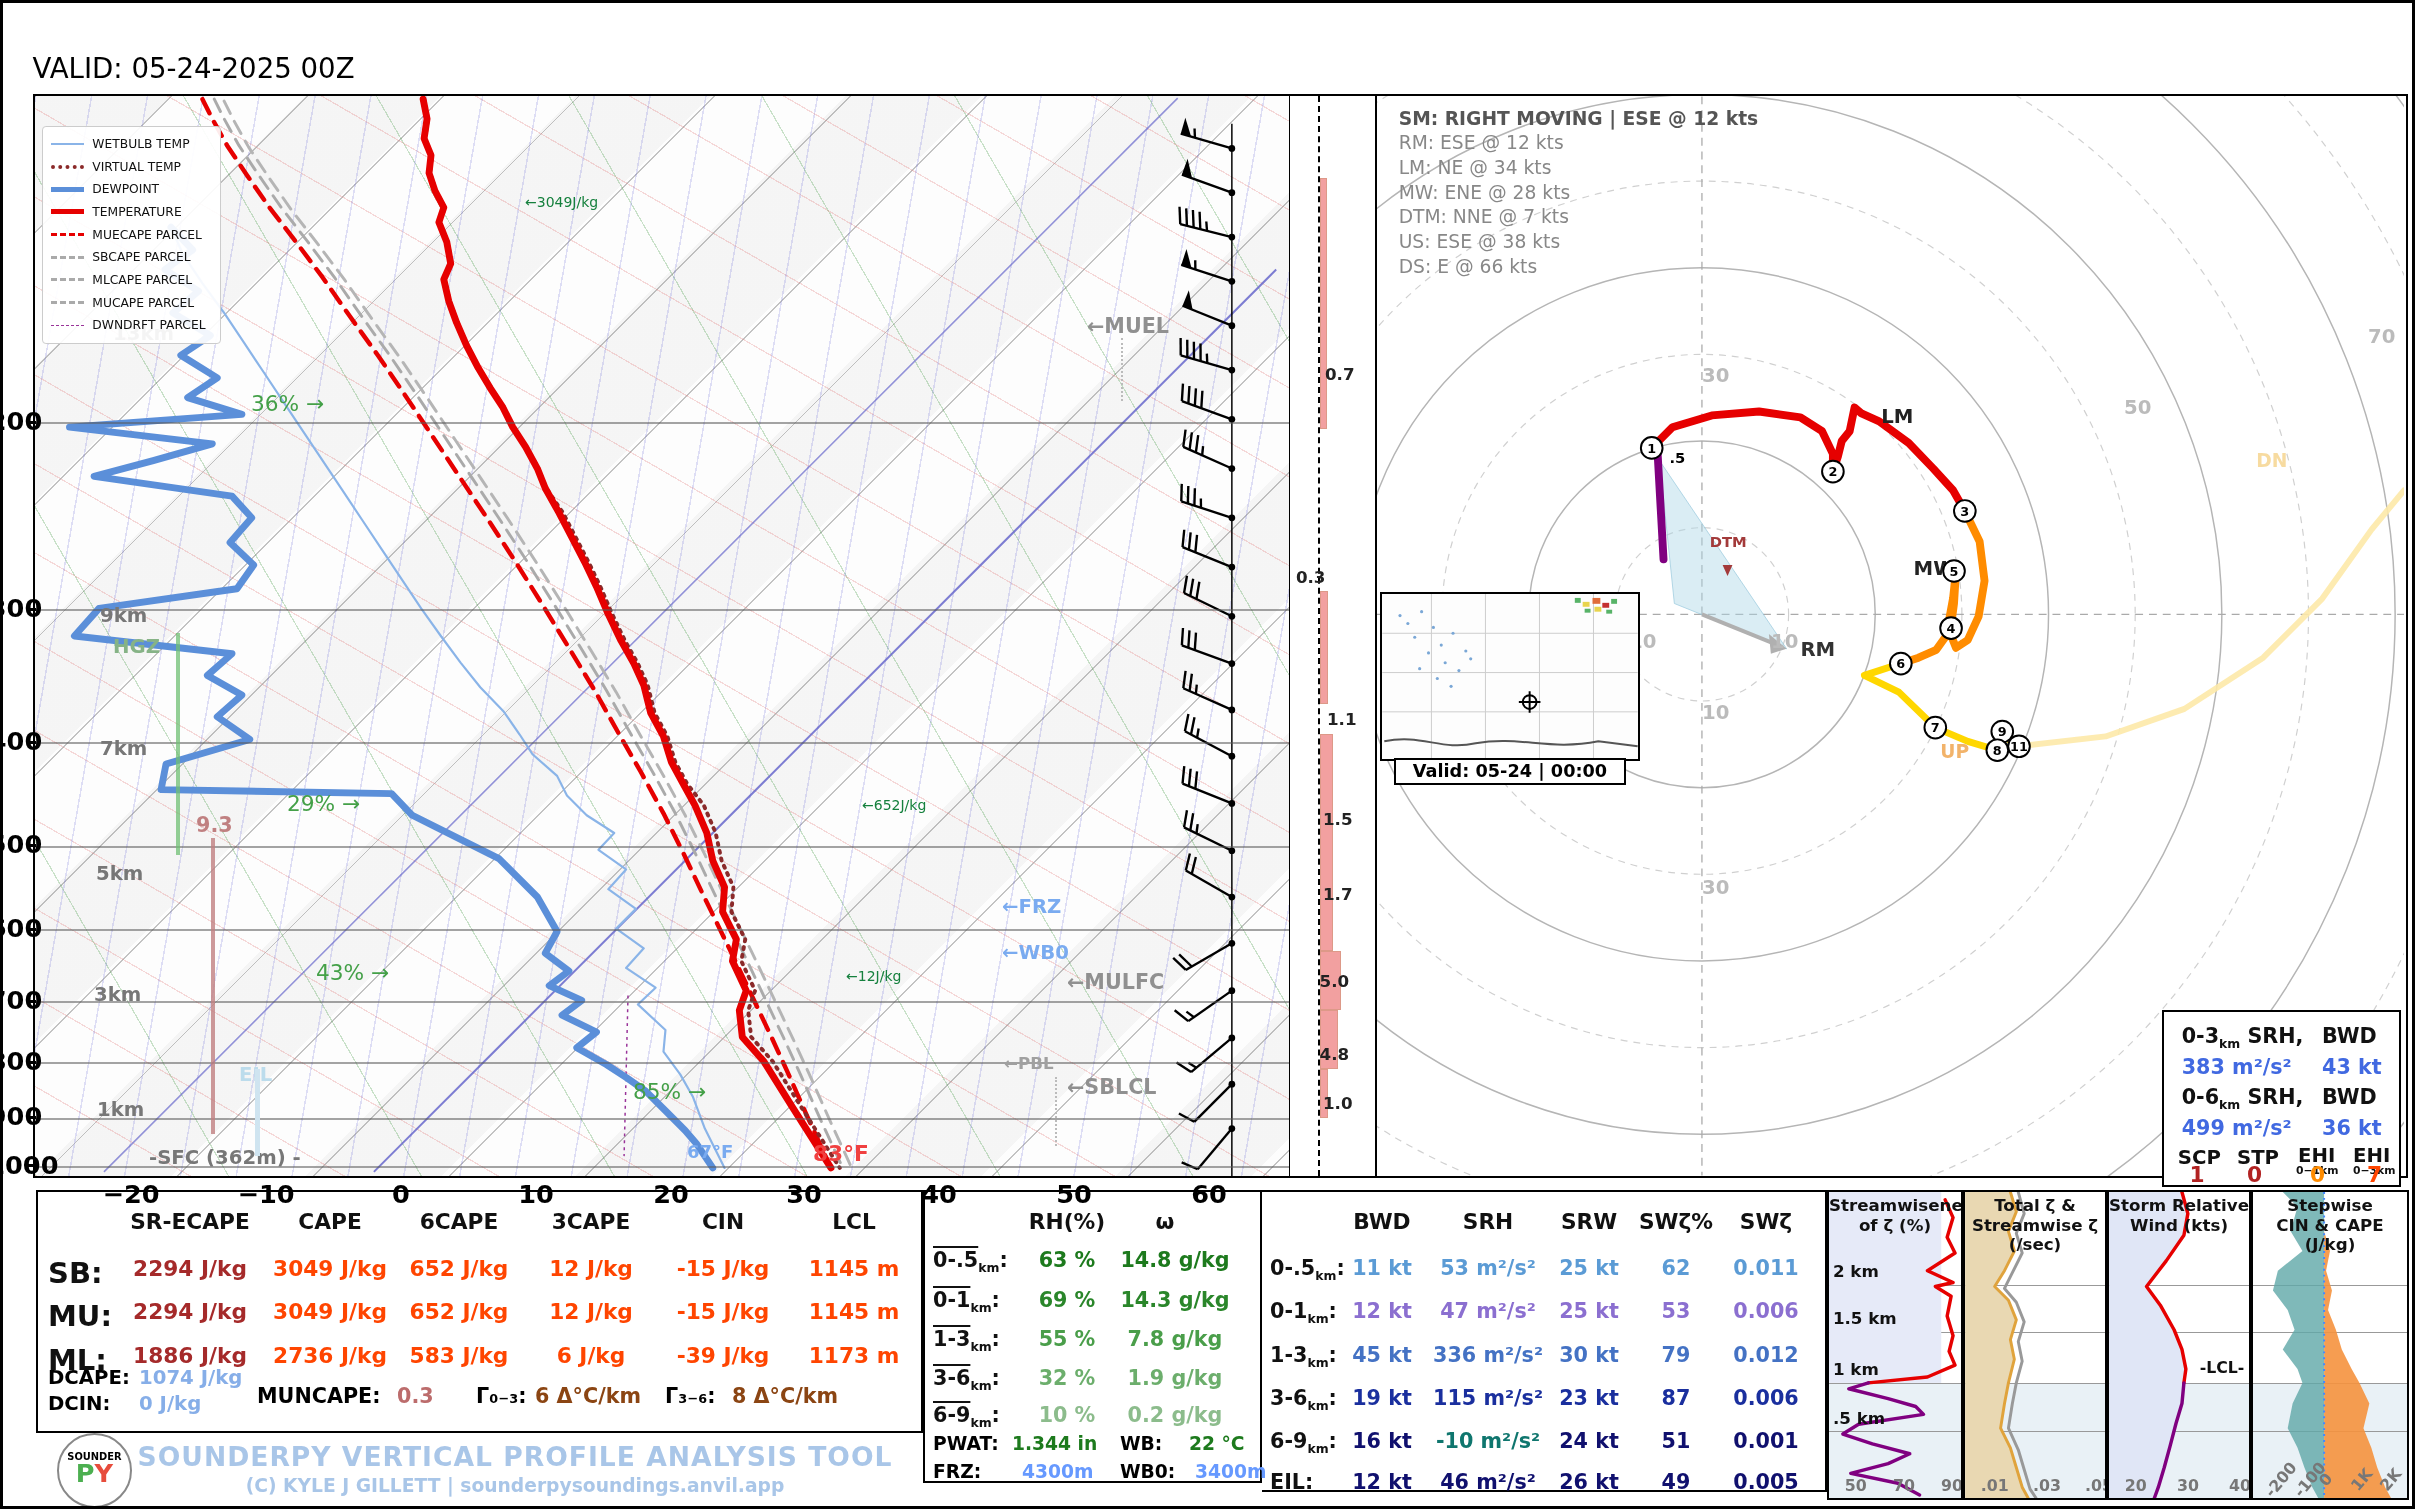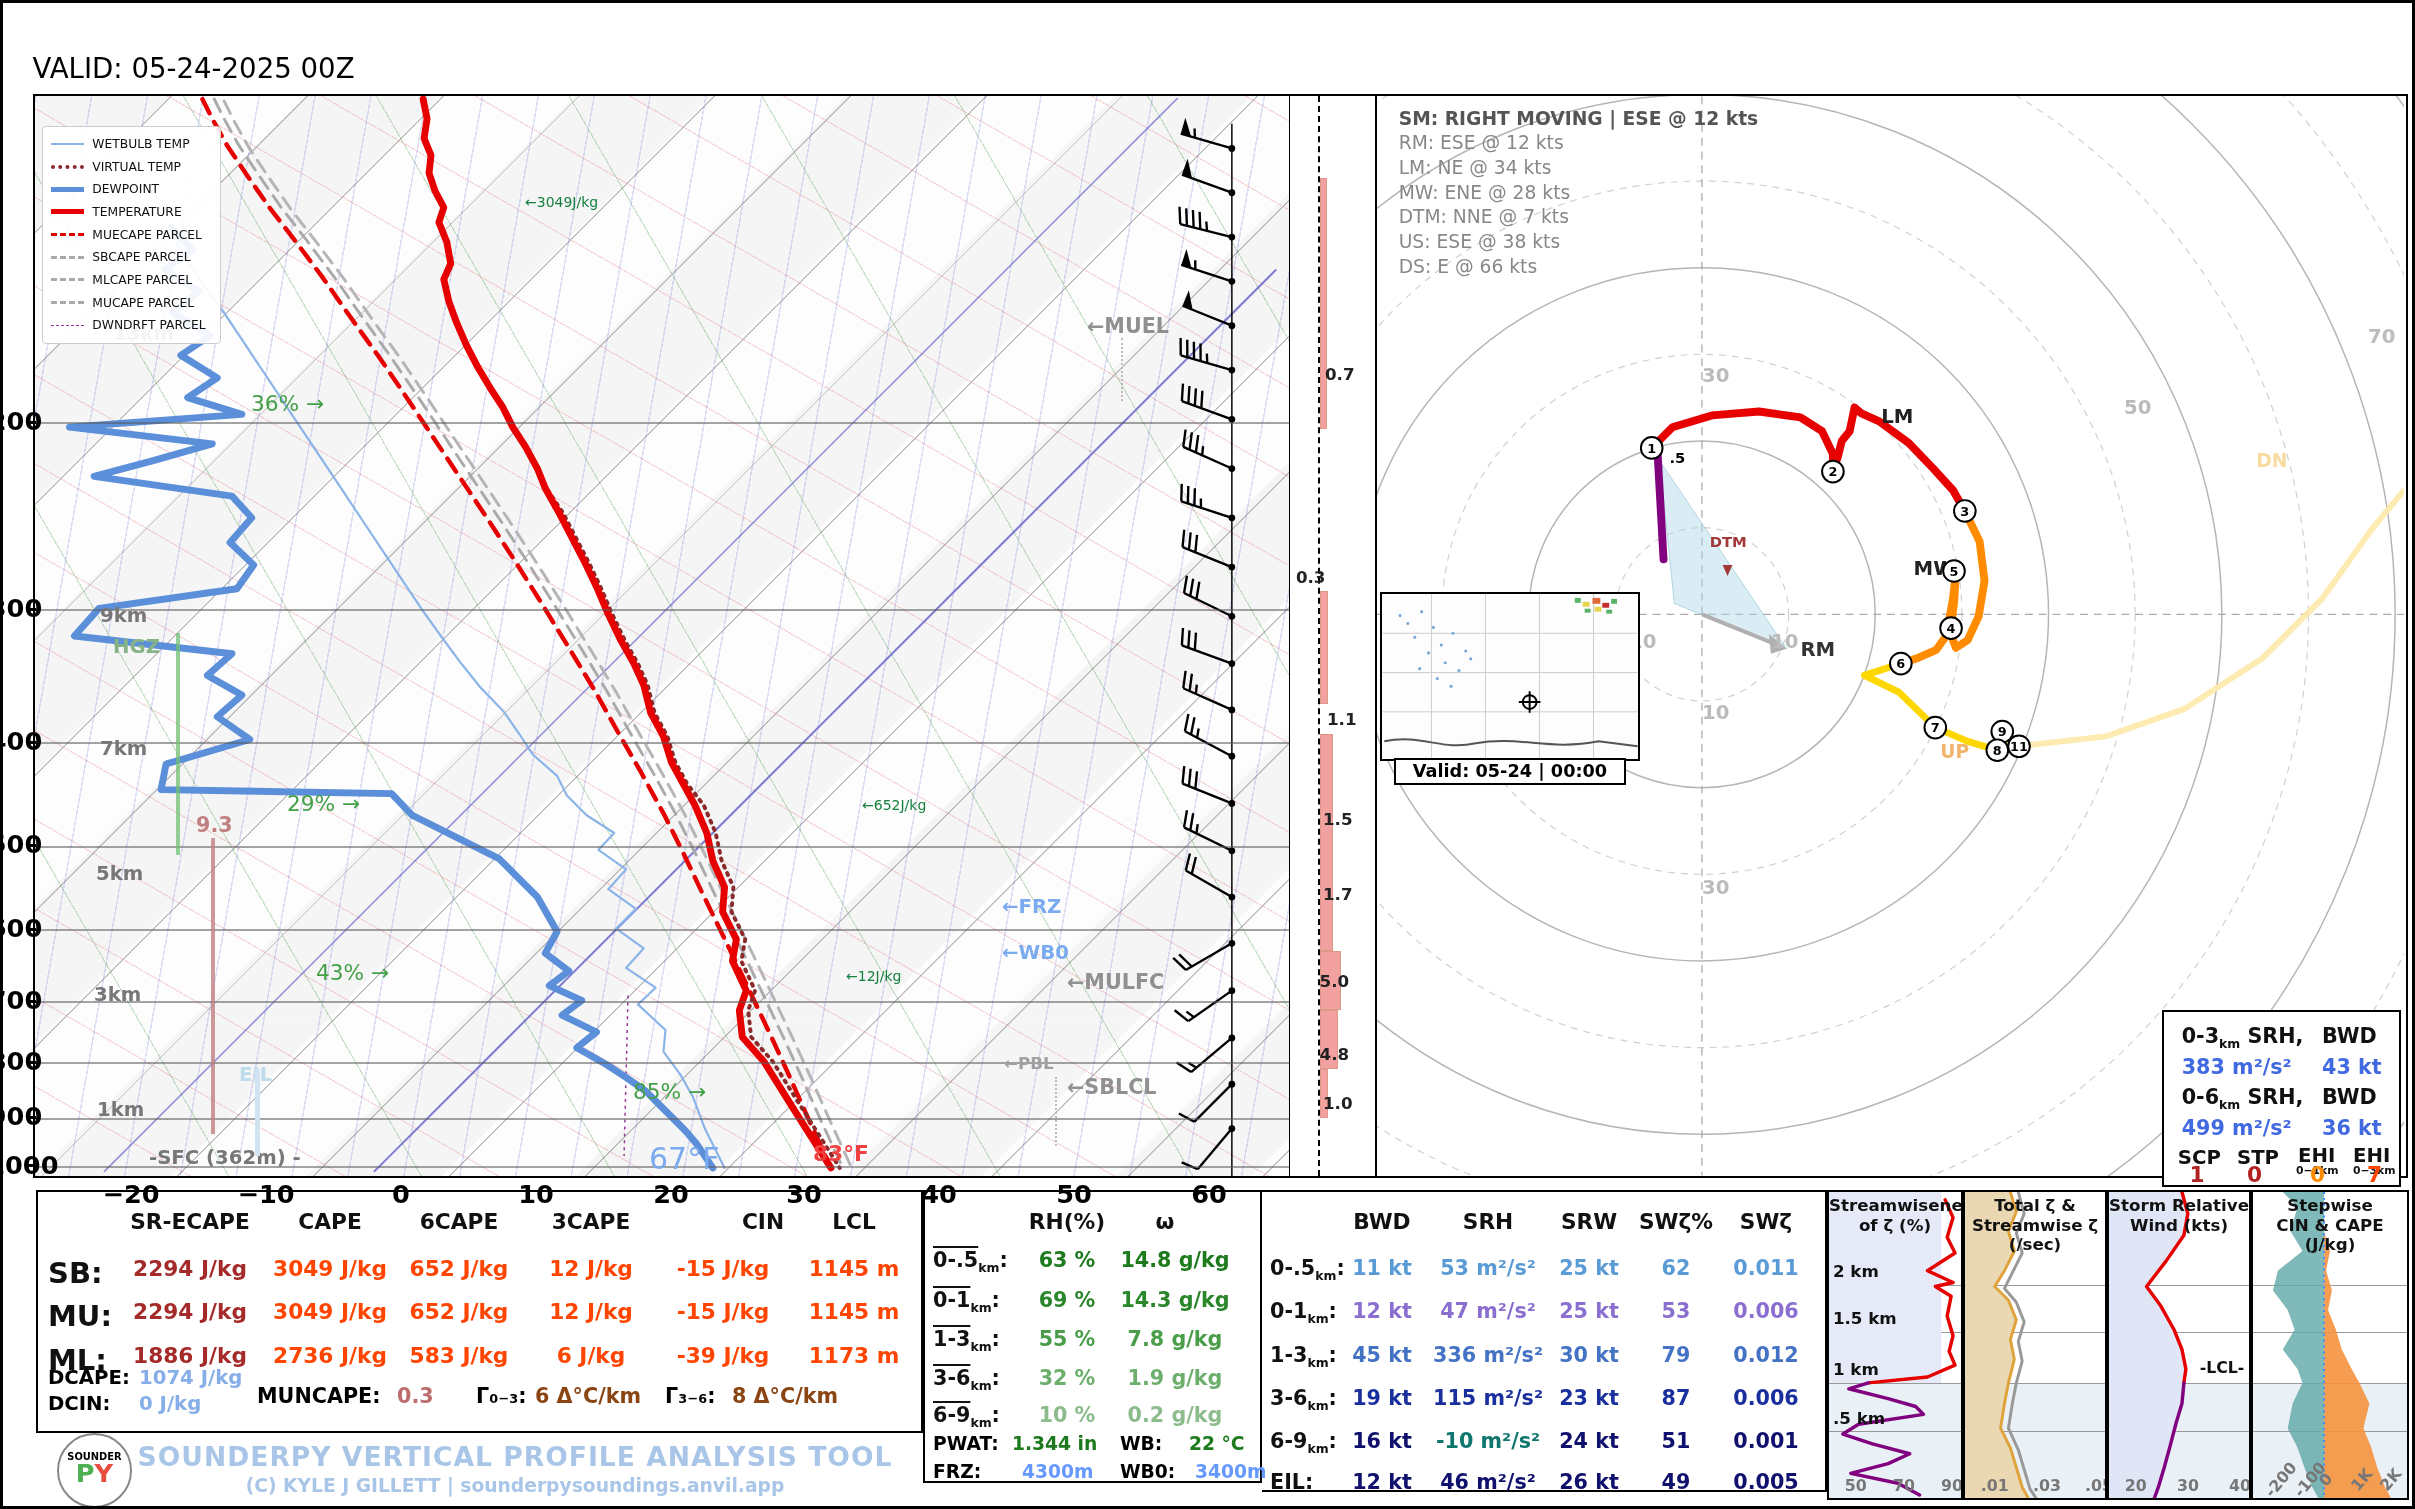"67°F" div.abs { font-size: 30px -> 18px; font-weight: normal -> bold; left: 646px -> 684px }
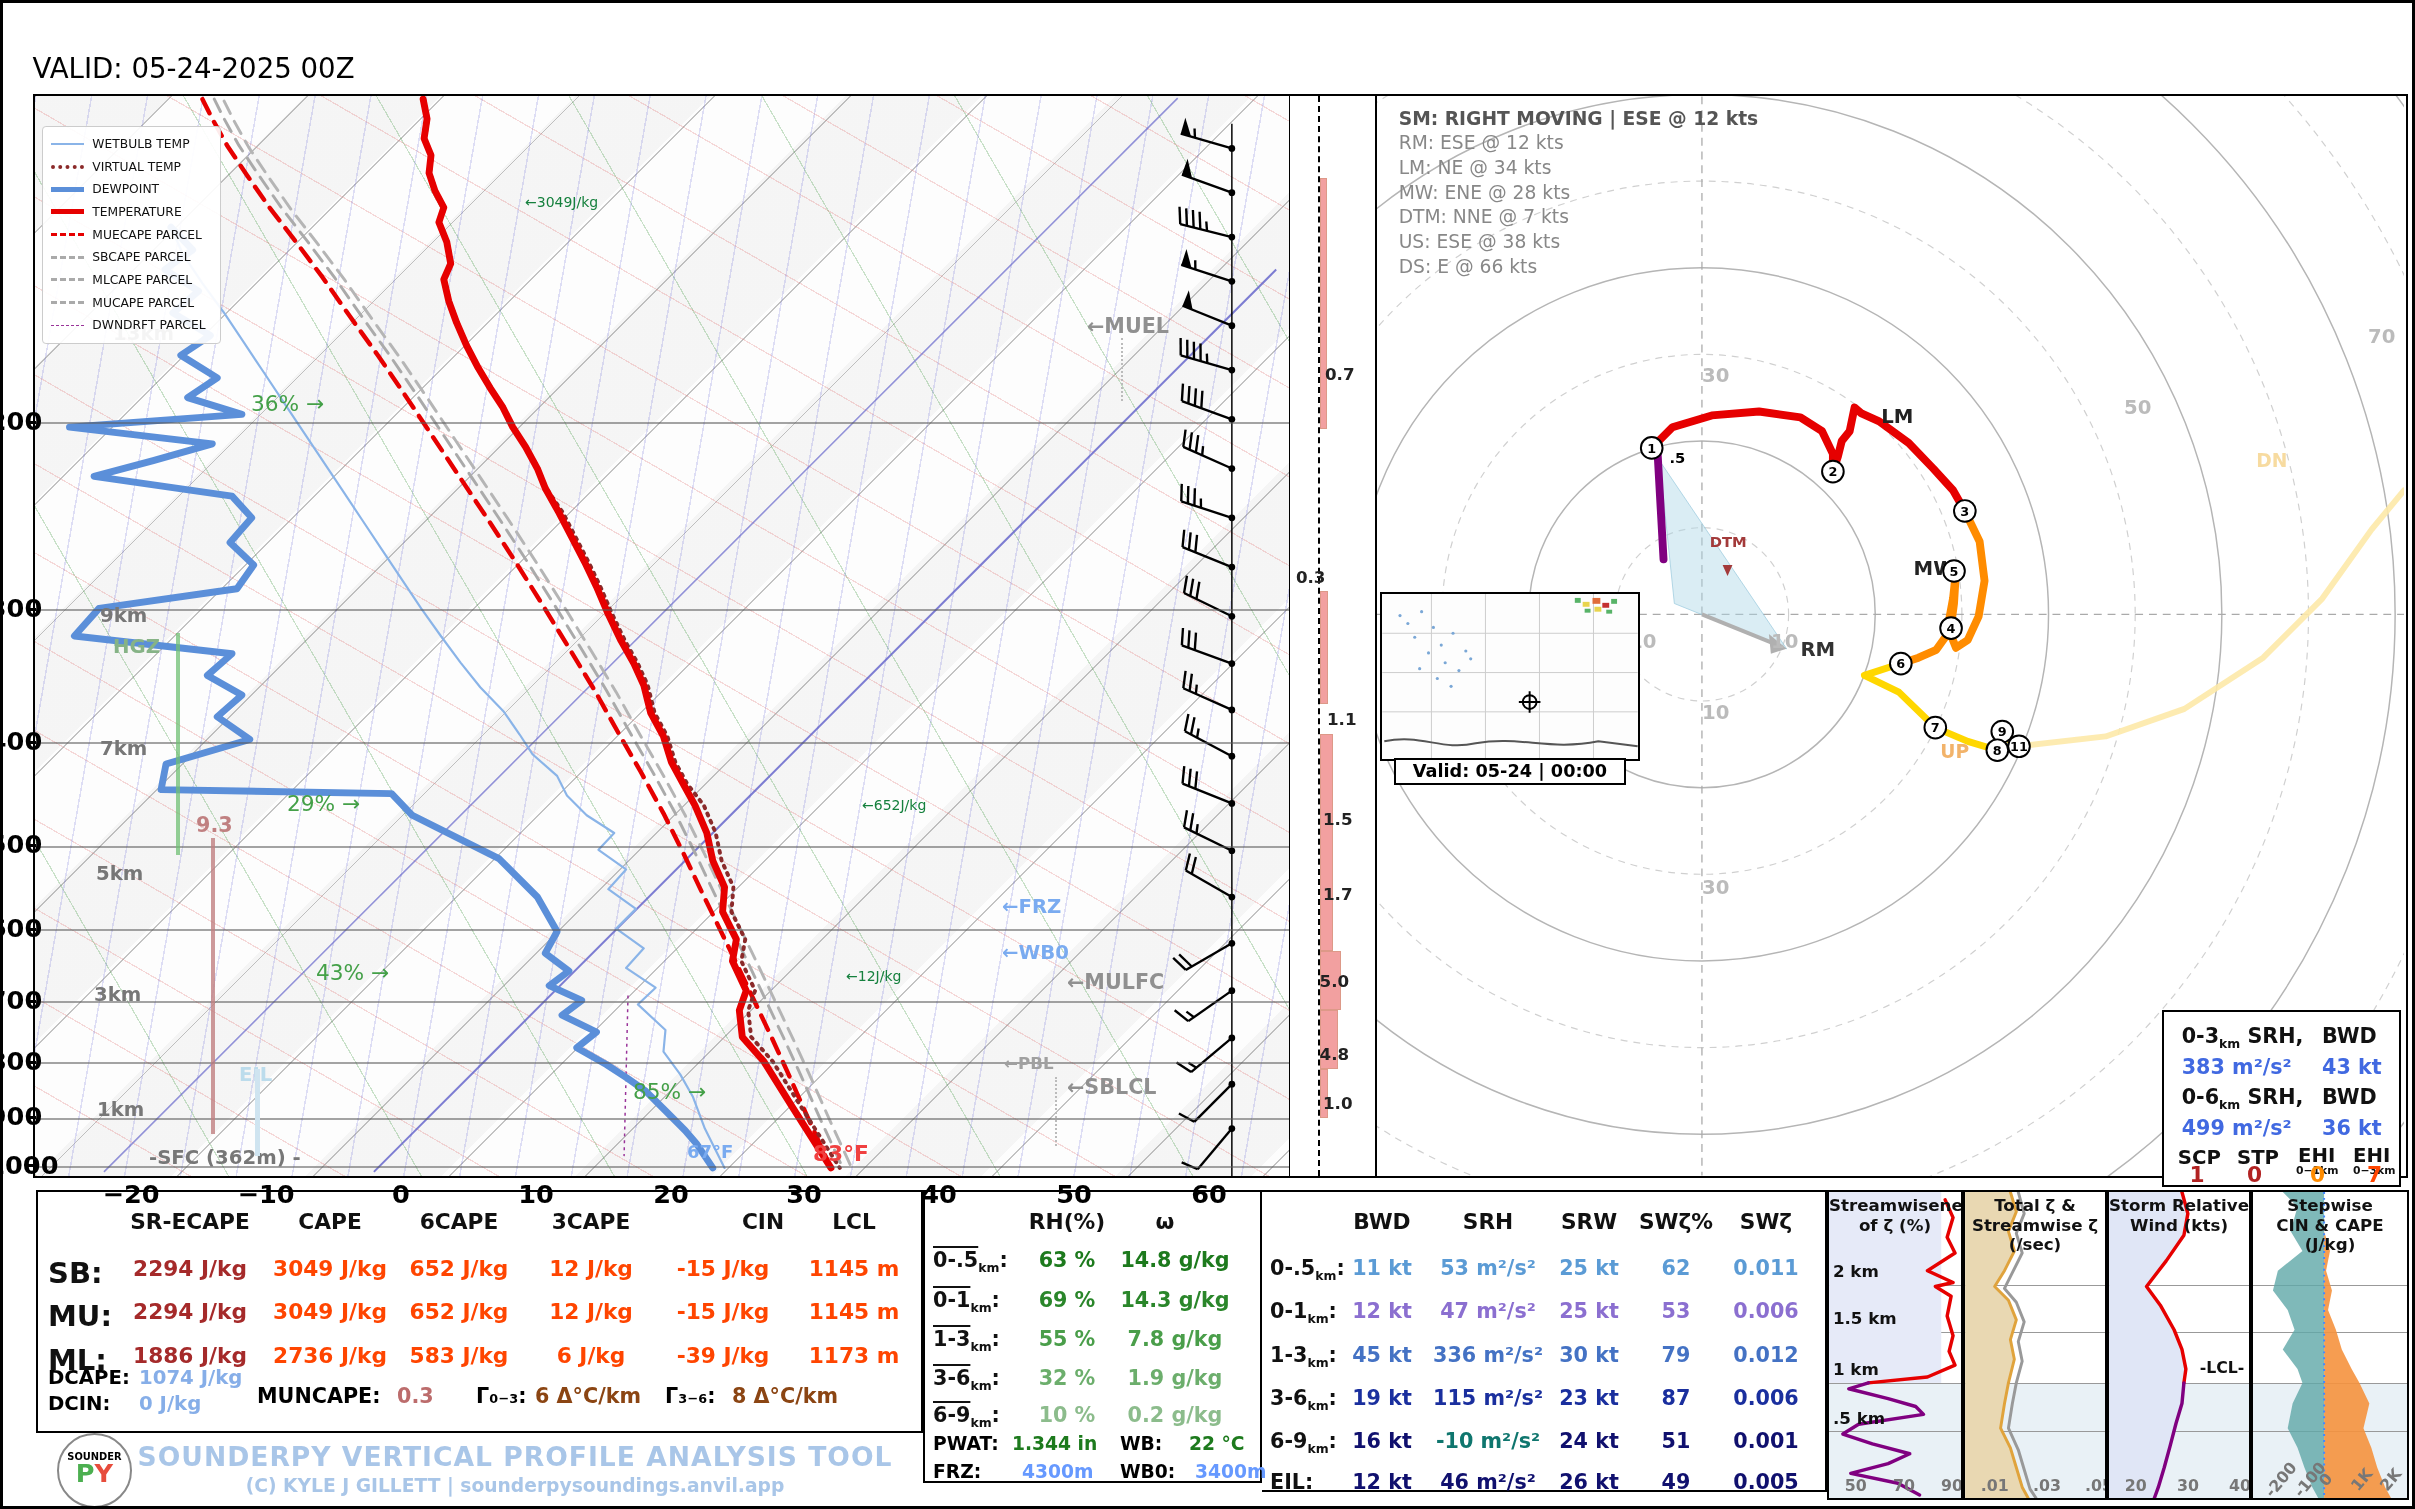"CIN" div.abs { margin-left: 40px -> none }
